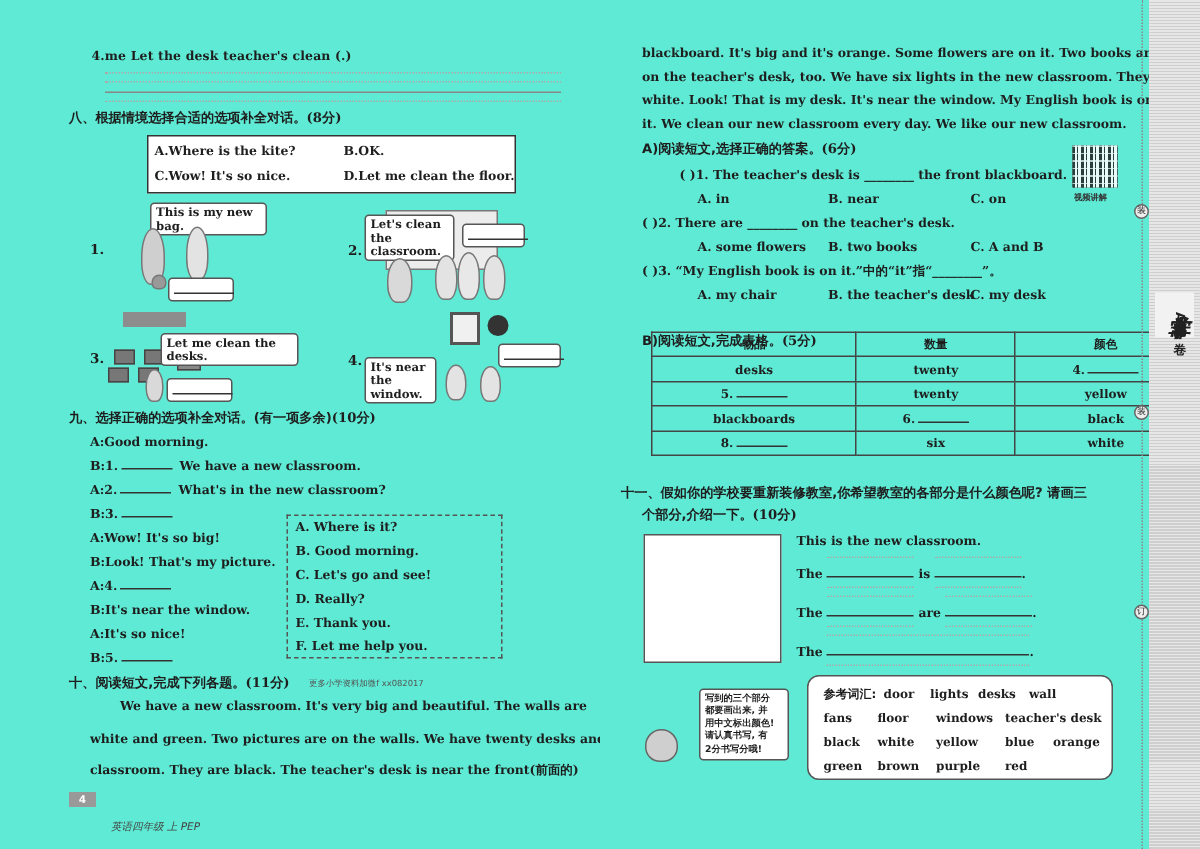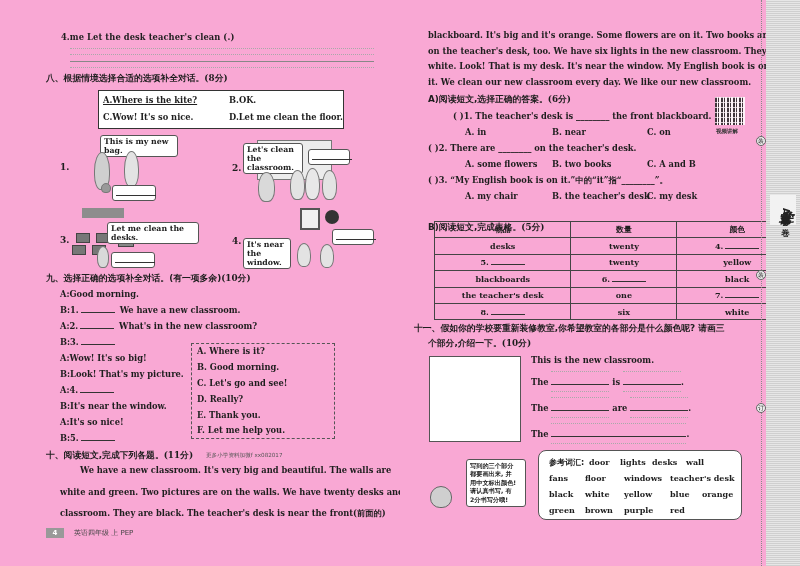"4.me Let the desk teacher's" .page { background: #f9a8d4 -> #5eead4 }
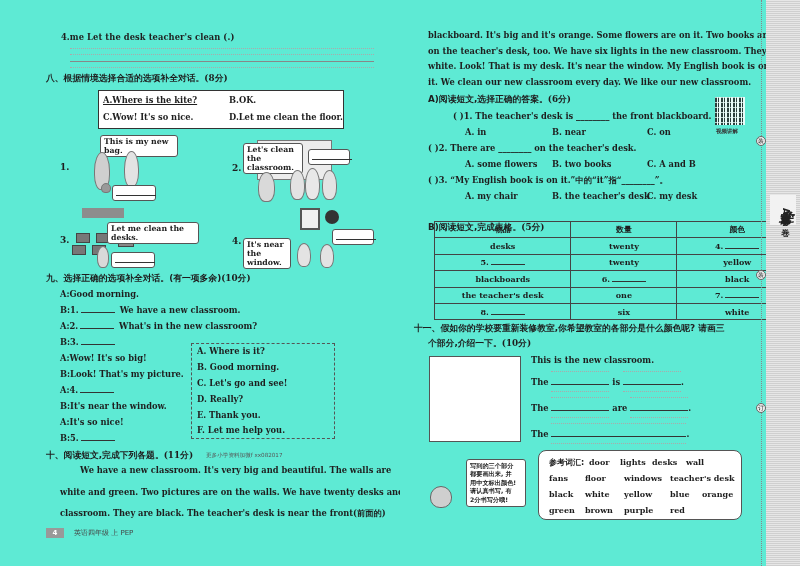"A.Where is the kite?" span.opt { text-decoration: underline -> none }
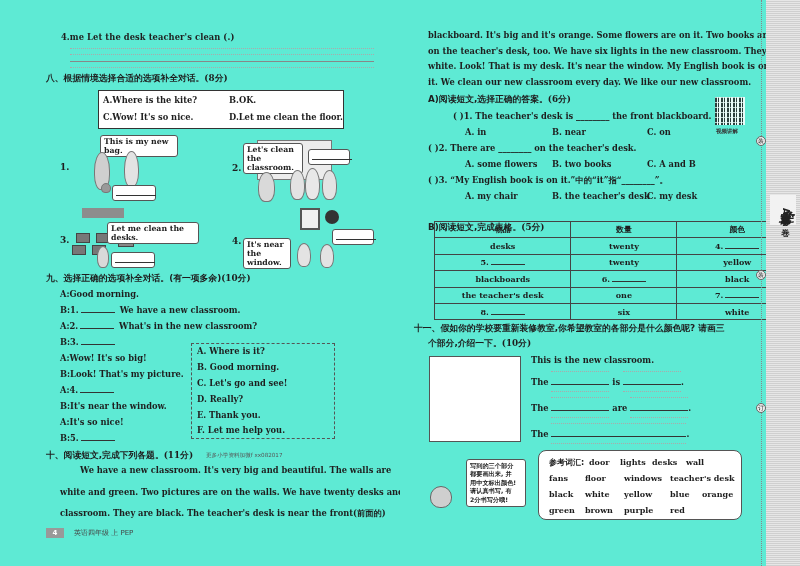"the teacher's desk" tr { html: <tr> <td>the teacher's desk</td> <td>one</td> <td><span>7.</span><span></span></td> </tr> -> none }
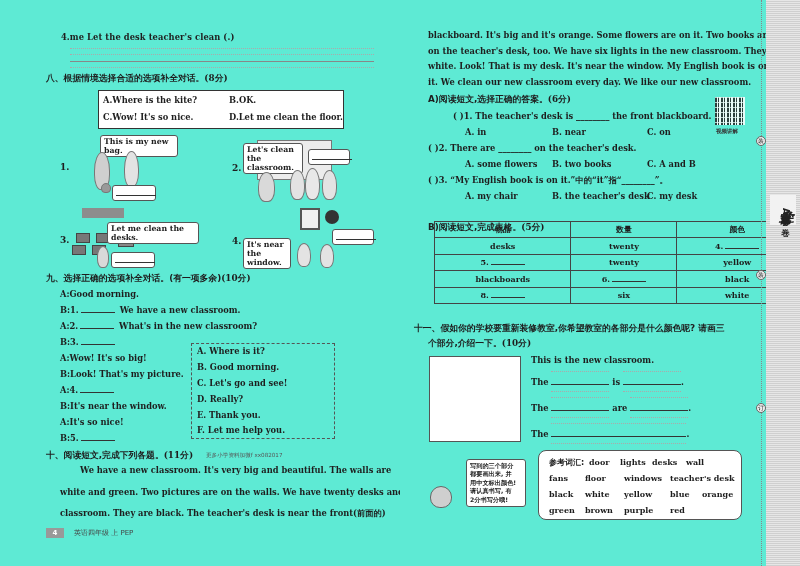"英语四年级 上 PEP" .footer-text { font-style: none -> italic; margin-top: none -> 18px }
